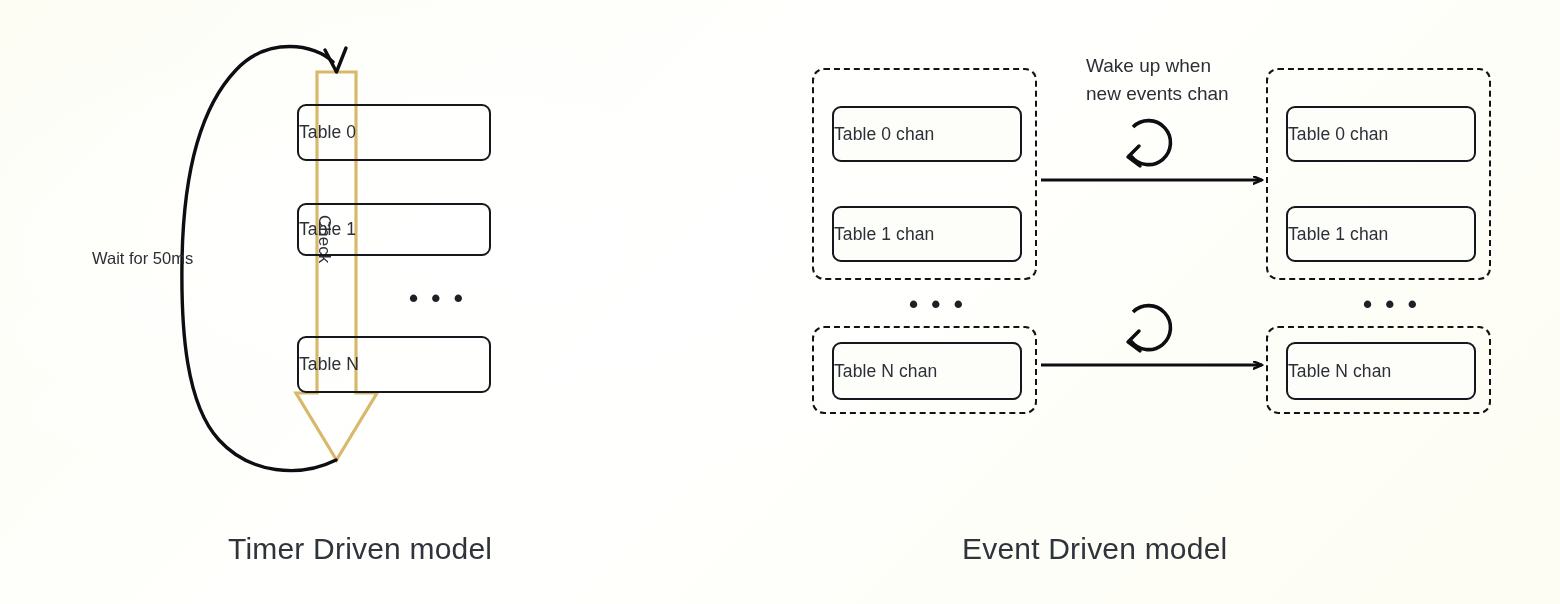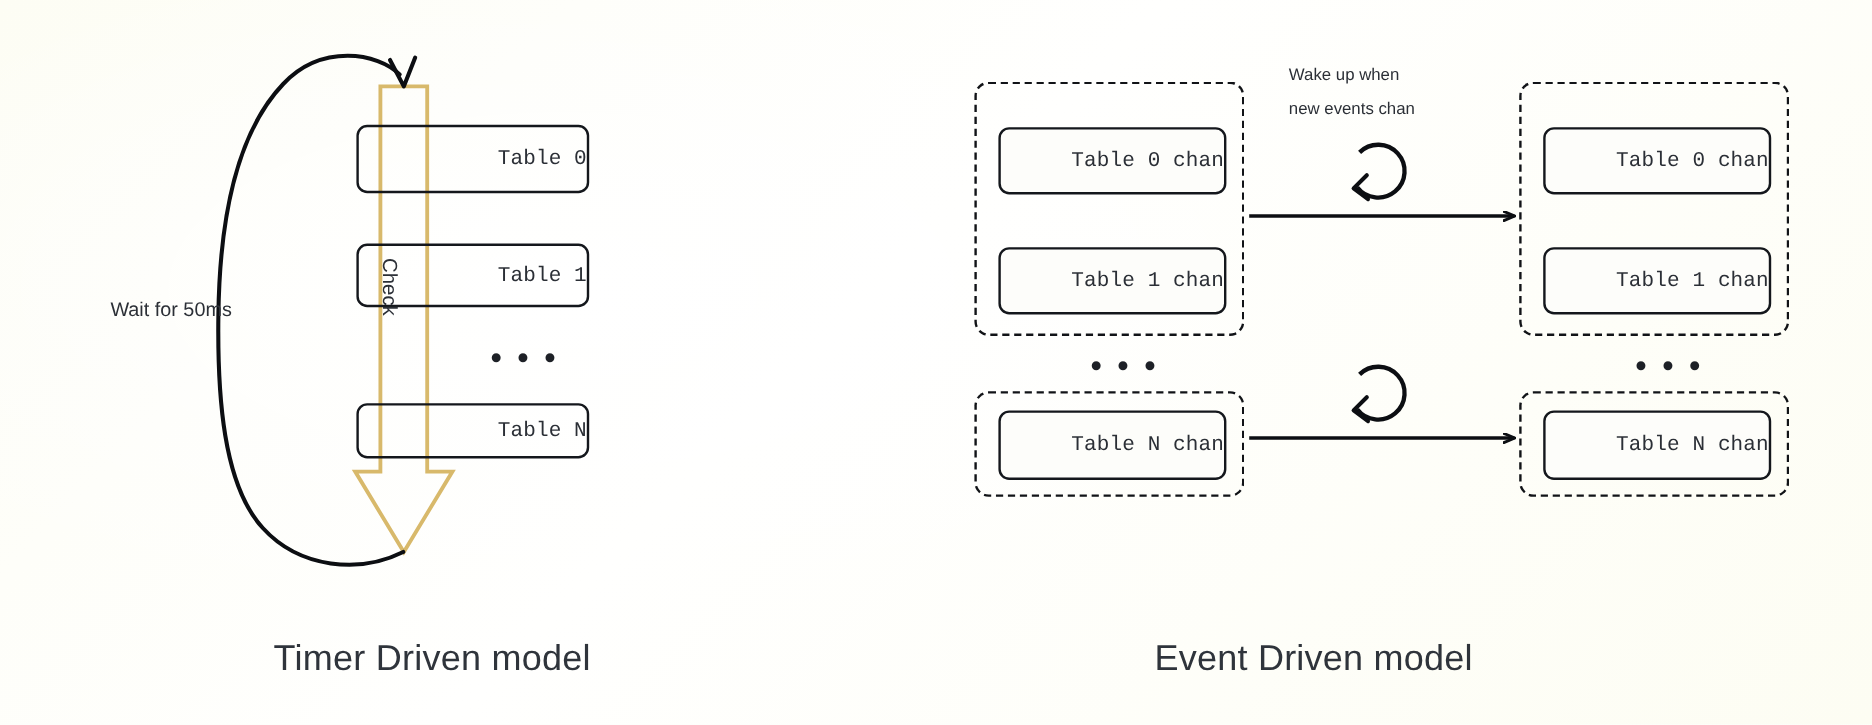"Wake up when" .note { font-size: 14px -> 19px; margin-left: none -> 12px }
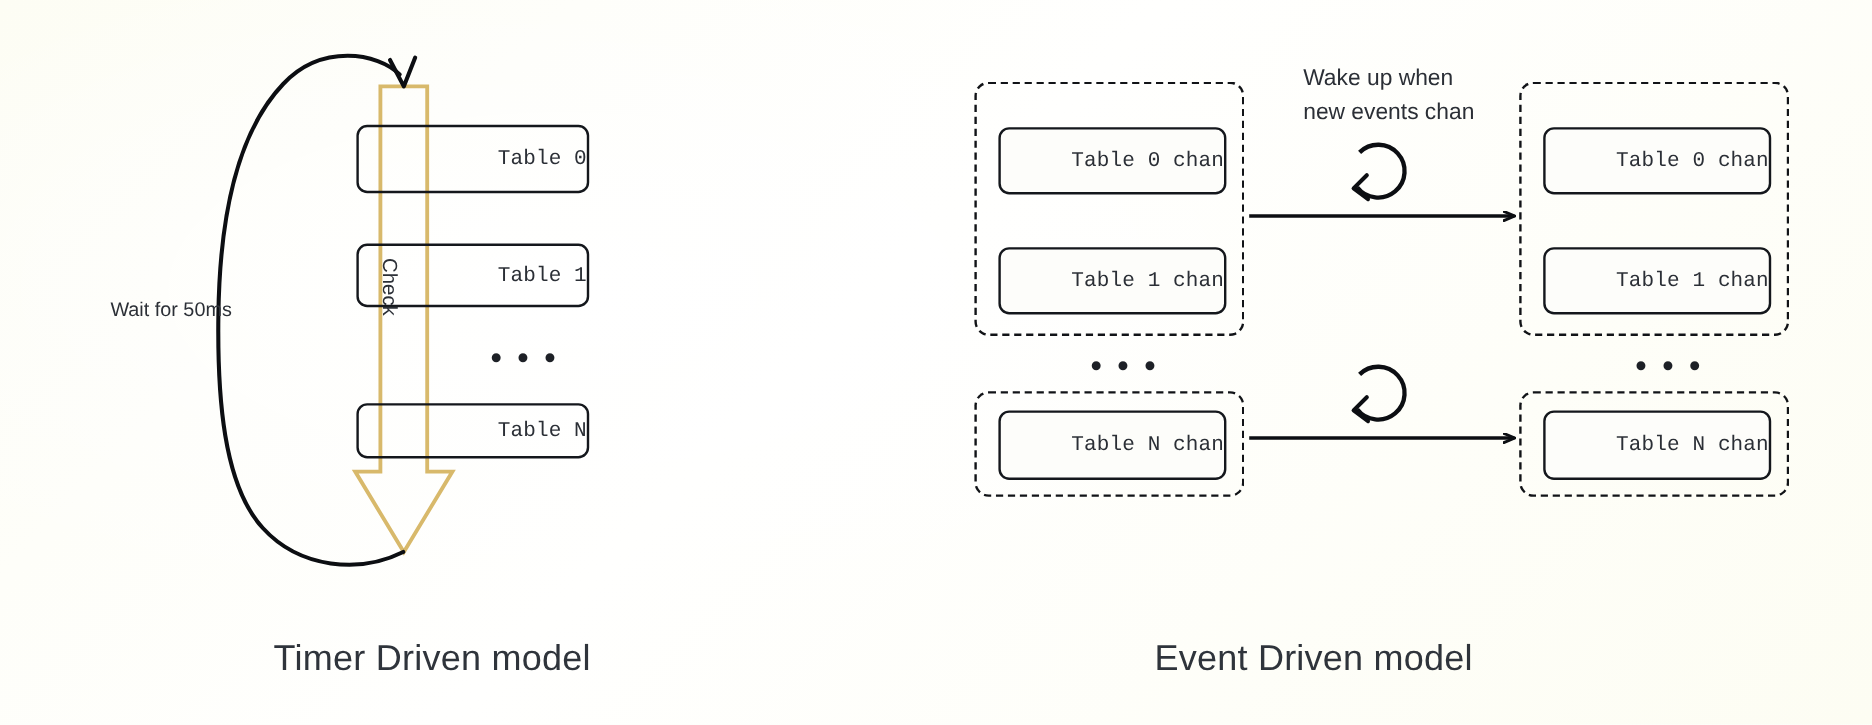"Table 0" .tbox { font-family: Liberation Mono, monospace -> none; justify-content: flex-end -> flex-start }
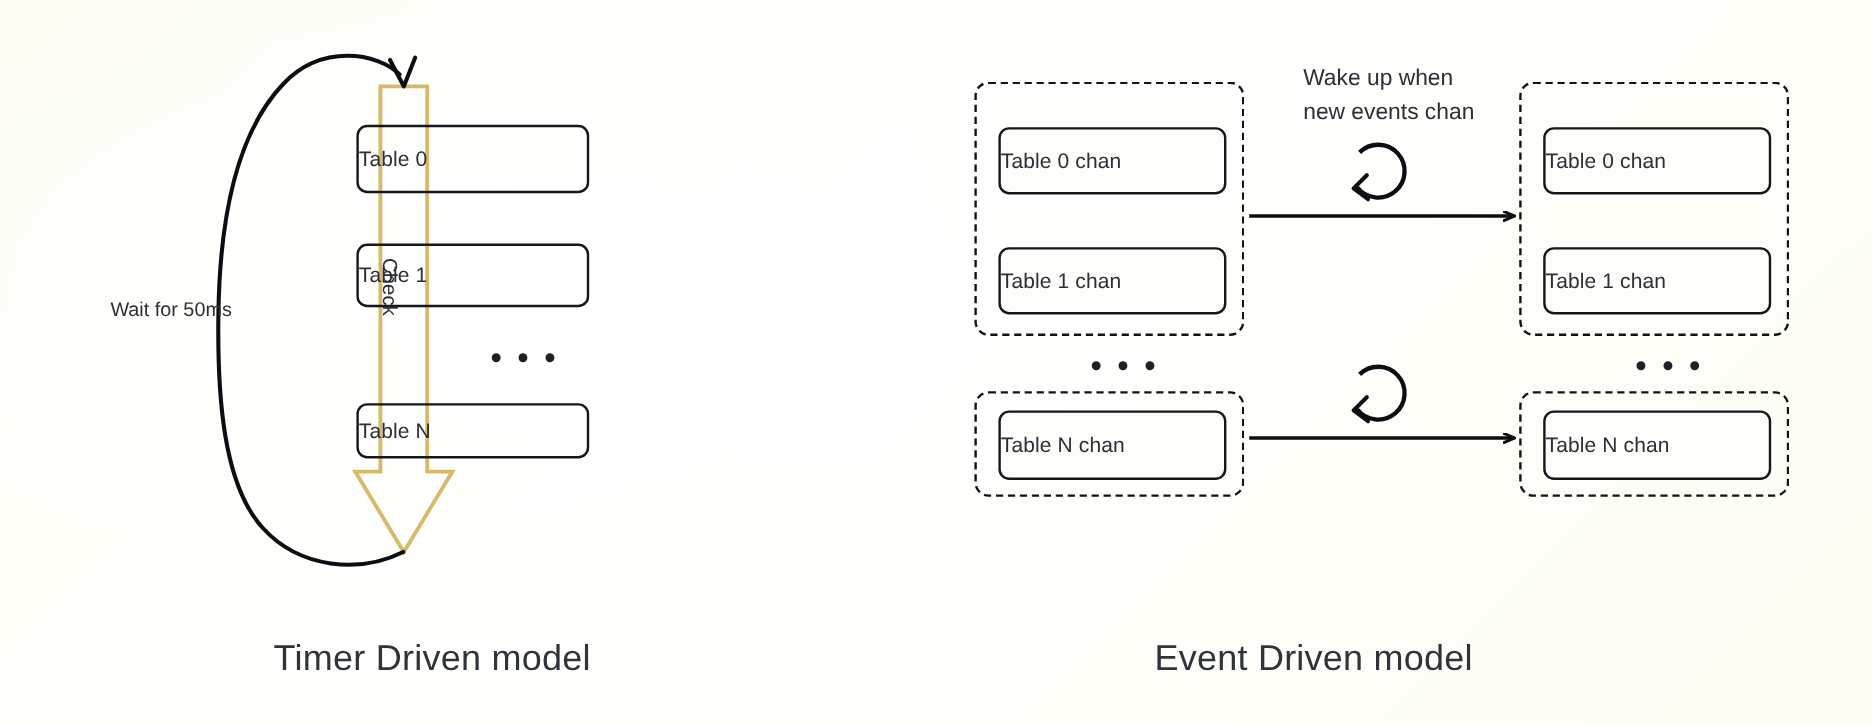"Table N" div.tbox { height: 46px -> 57px }
